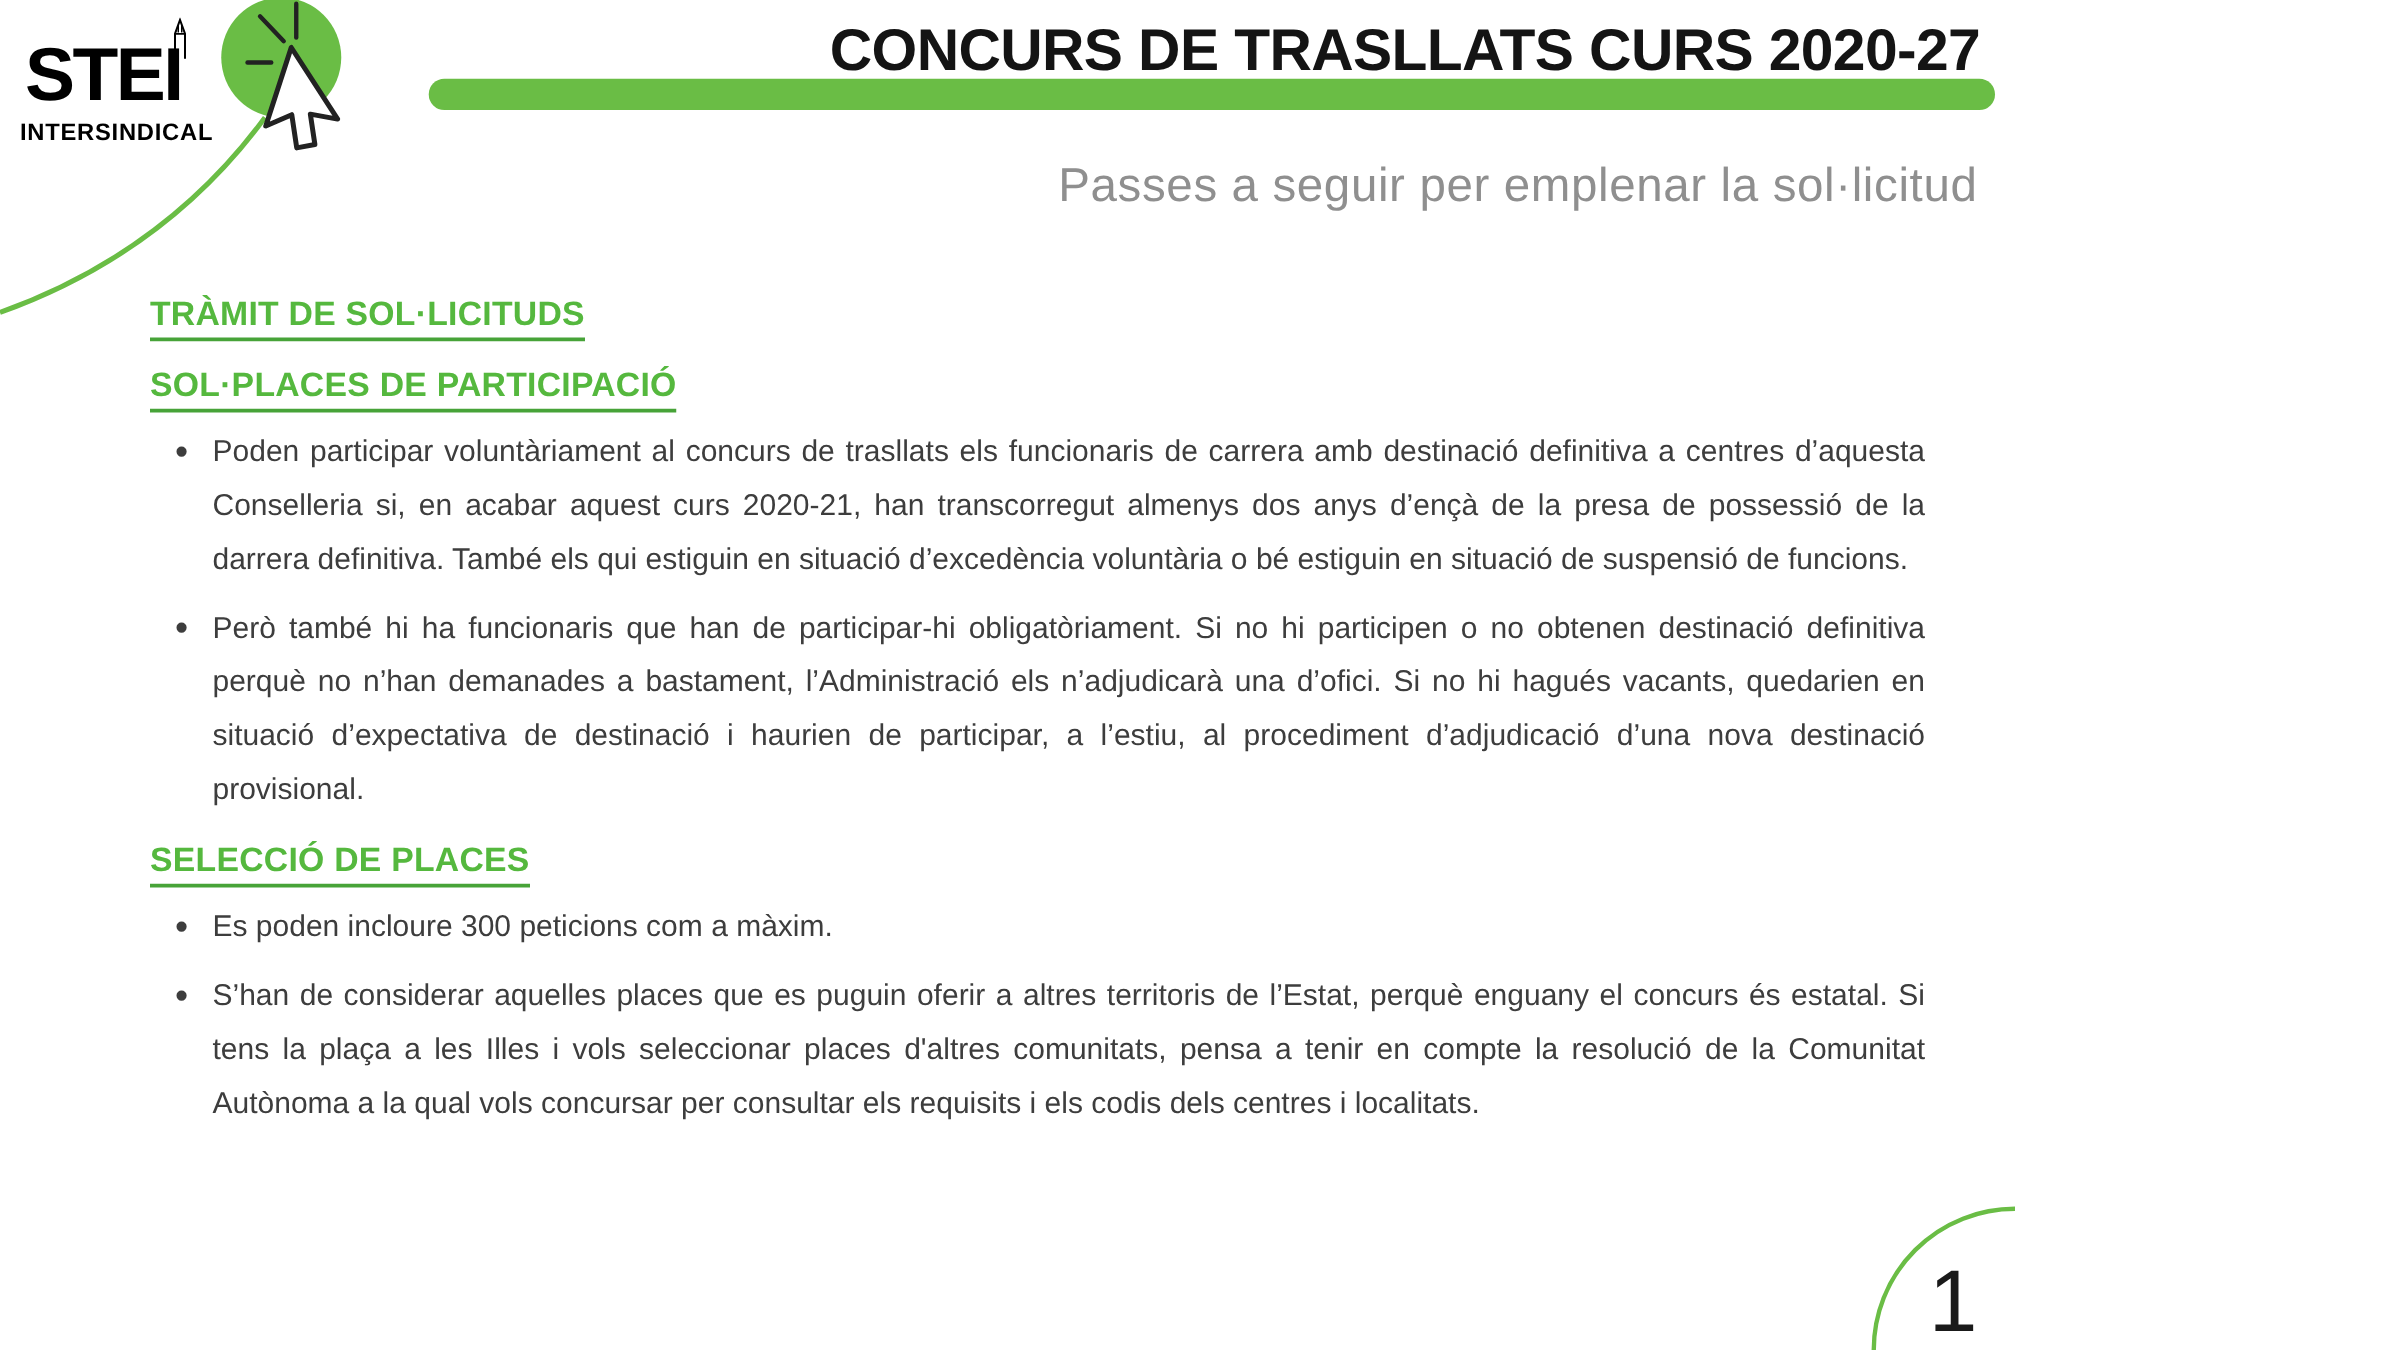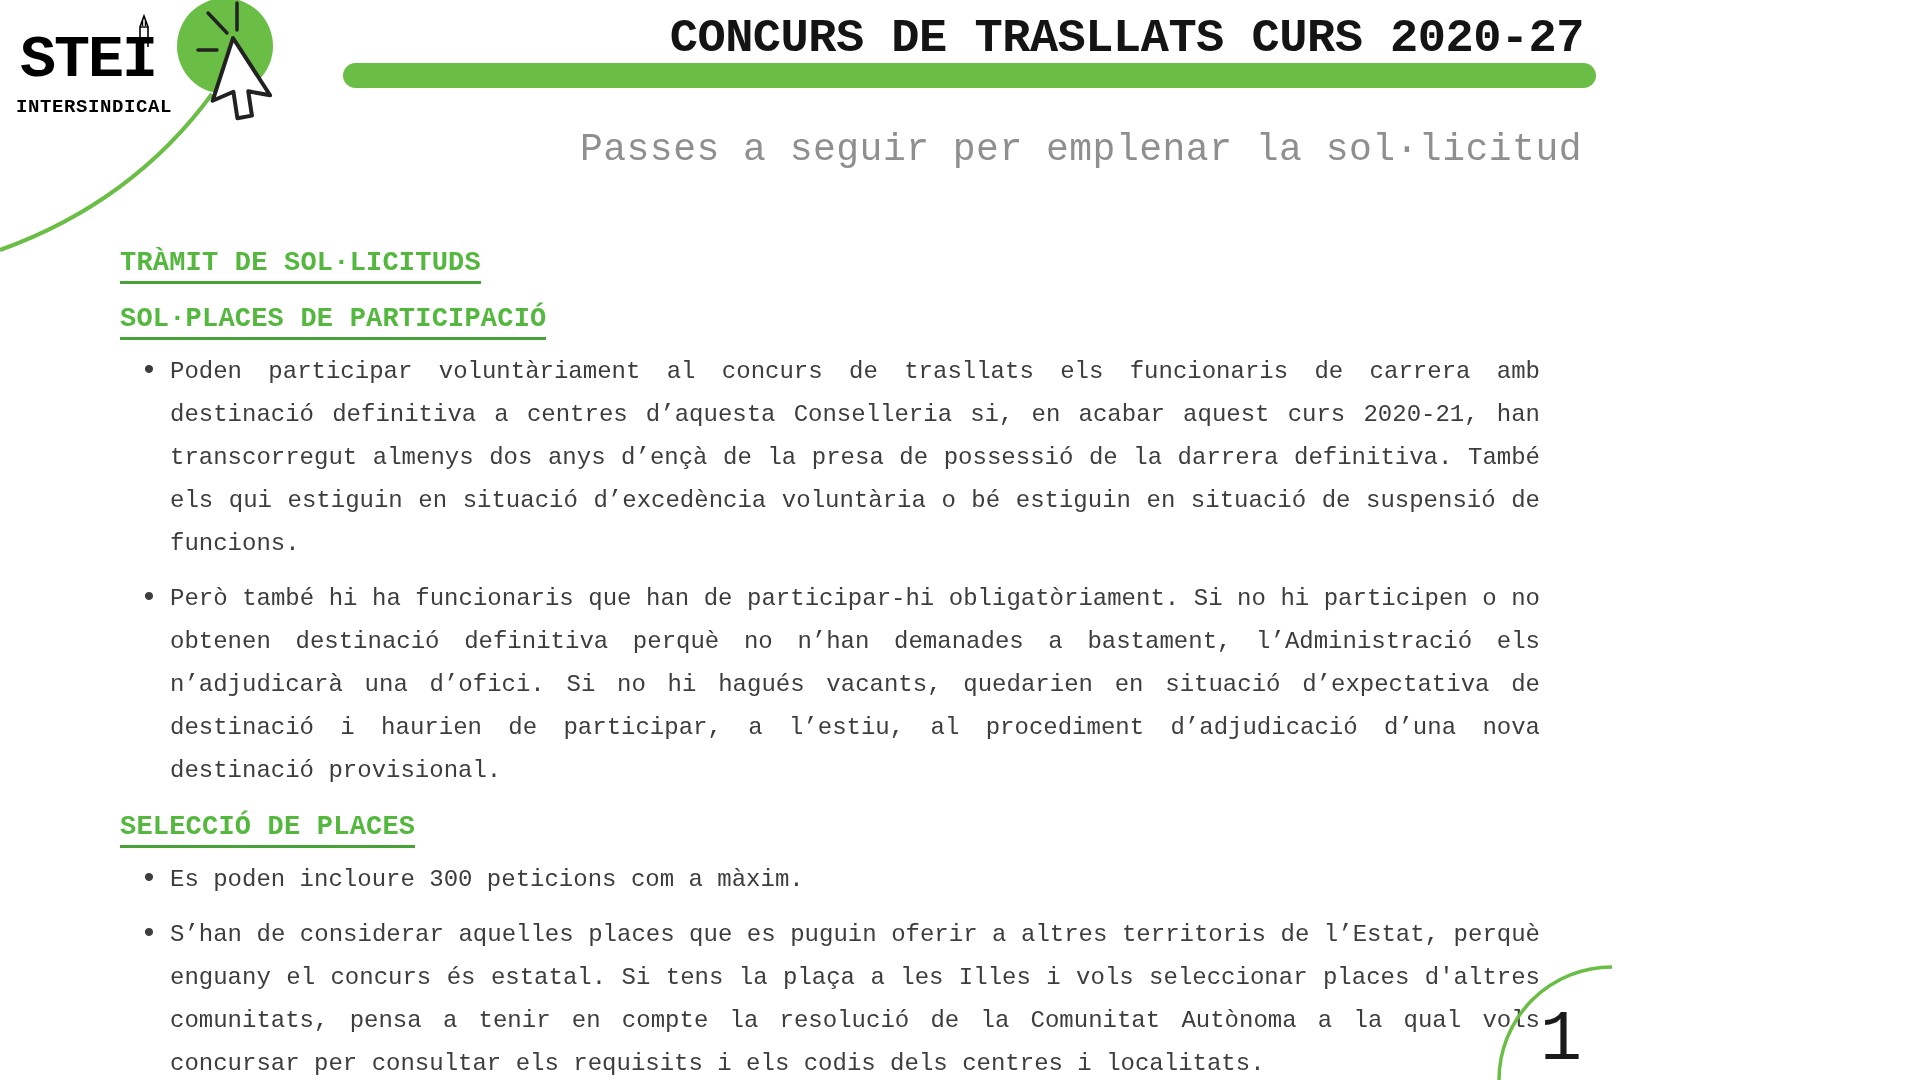"STEI" #page { font-family: Liberation Mono, monospace -> Liberation Sans, sans-serif }
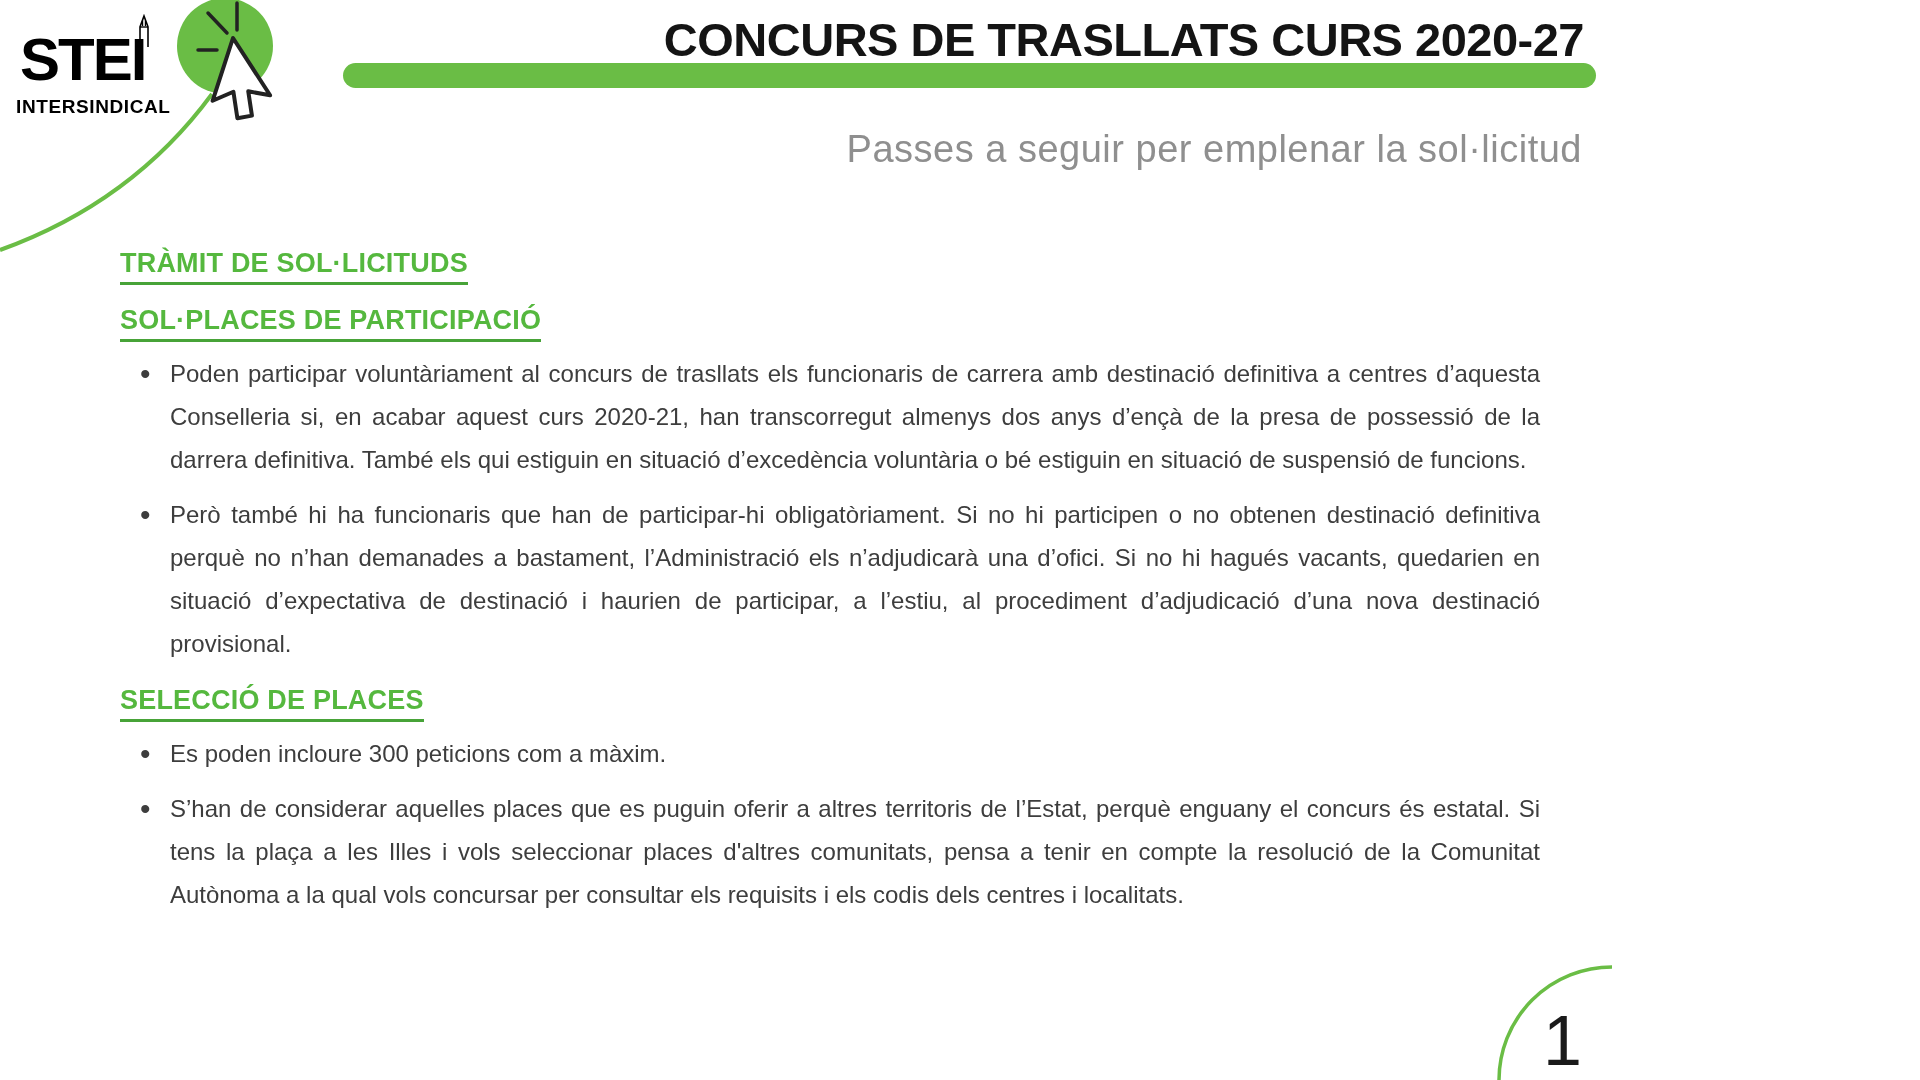"TRÀMIT DE SOL·LICITUDS" .main { margin-top: 12px -> none }
